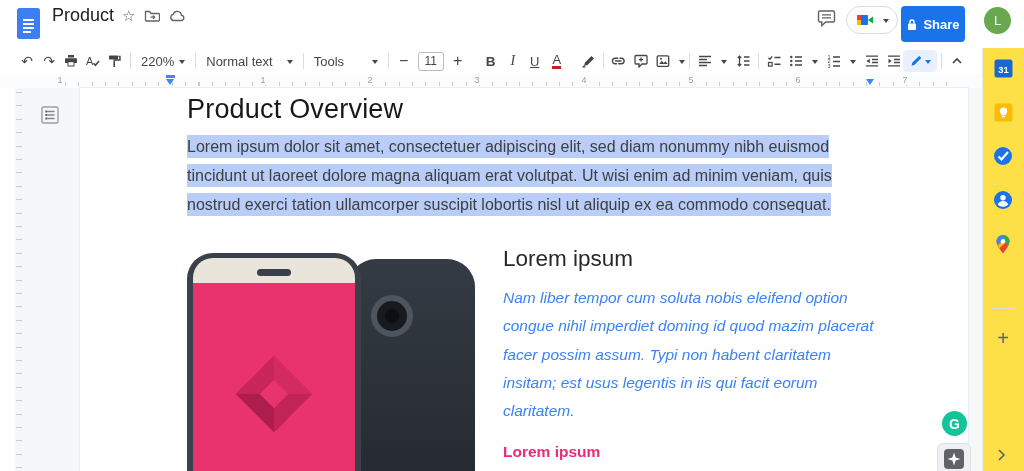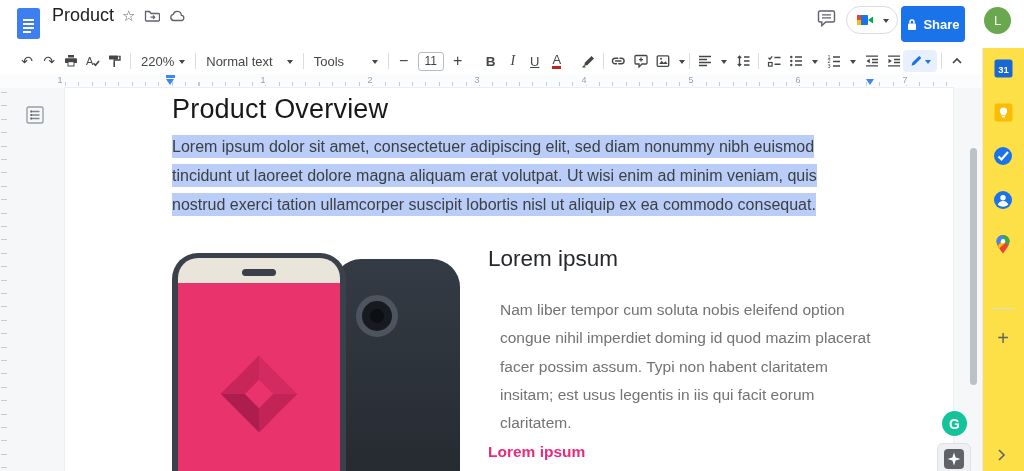"Product Overview" .canvas { left: 0 -> 15px }
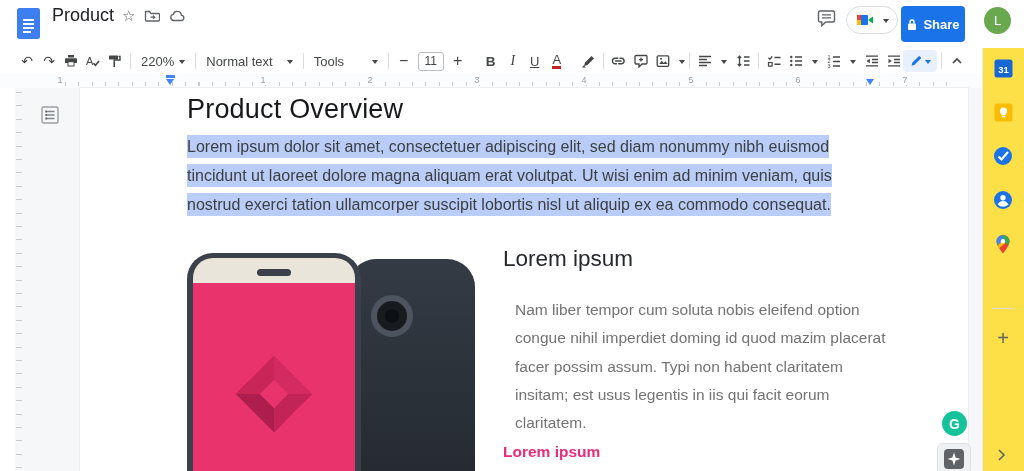"Nam liber tempor cum soluta" .doc-body { color: #737373 -> #3b82f6; font-style: none -> italic; margin: 12px -> 0 }
